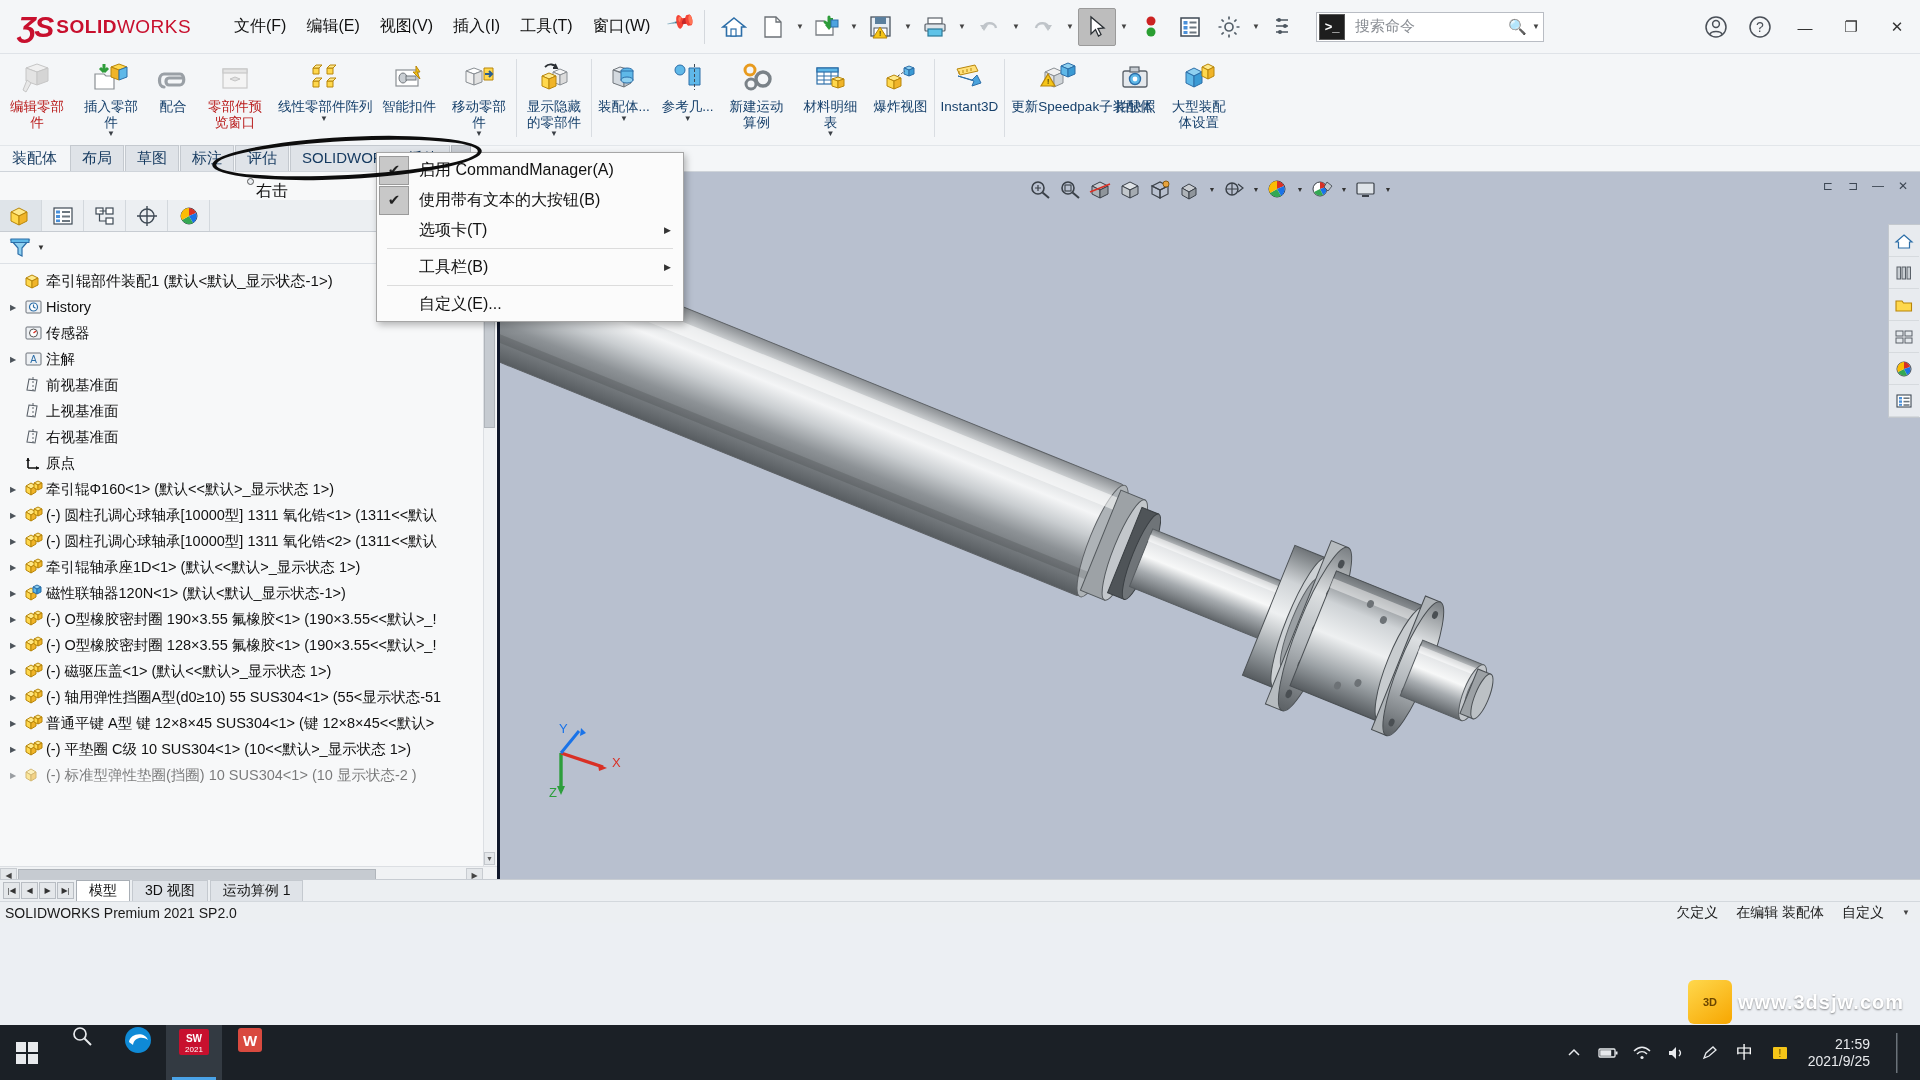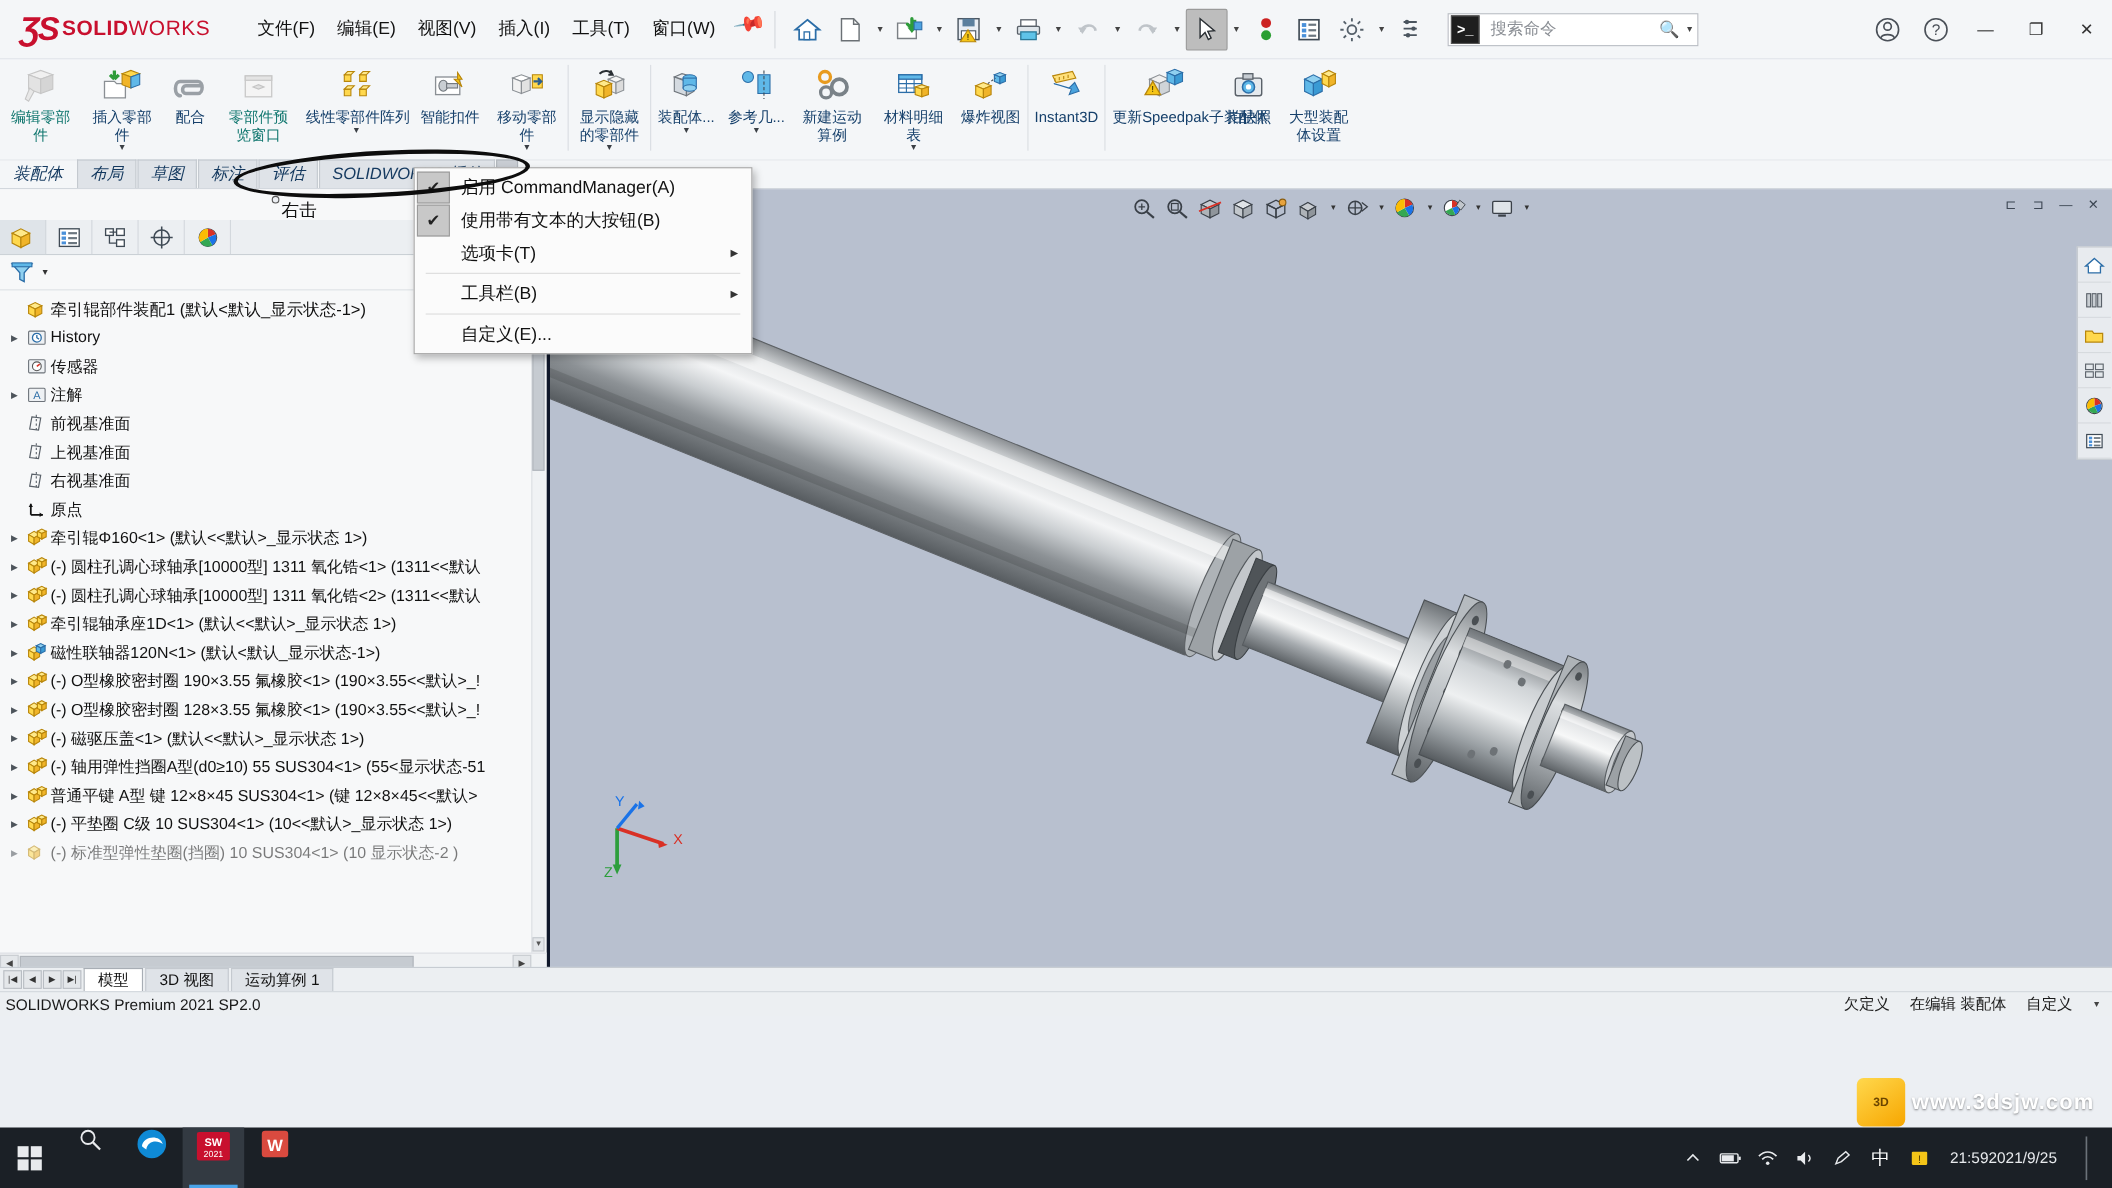"编辑零部件" .rbtn.dis .lbl { color: #0f766e -> #b91c1c }
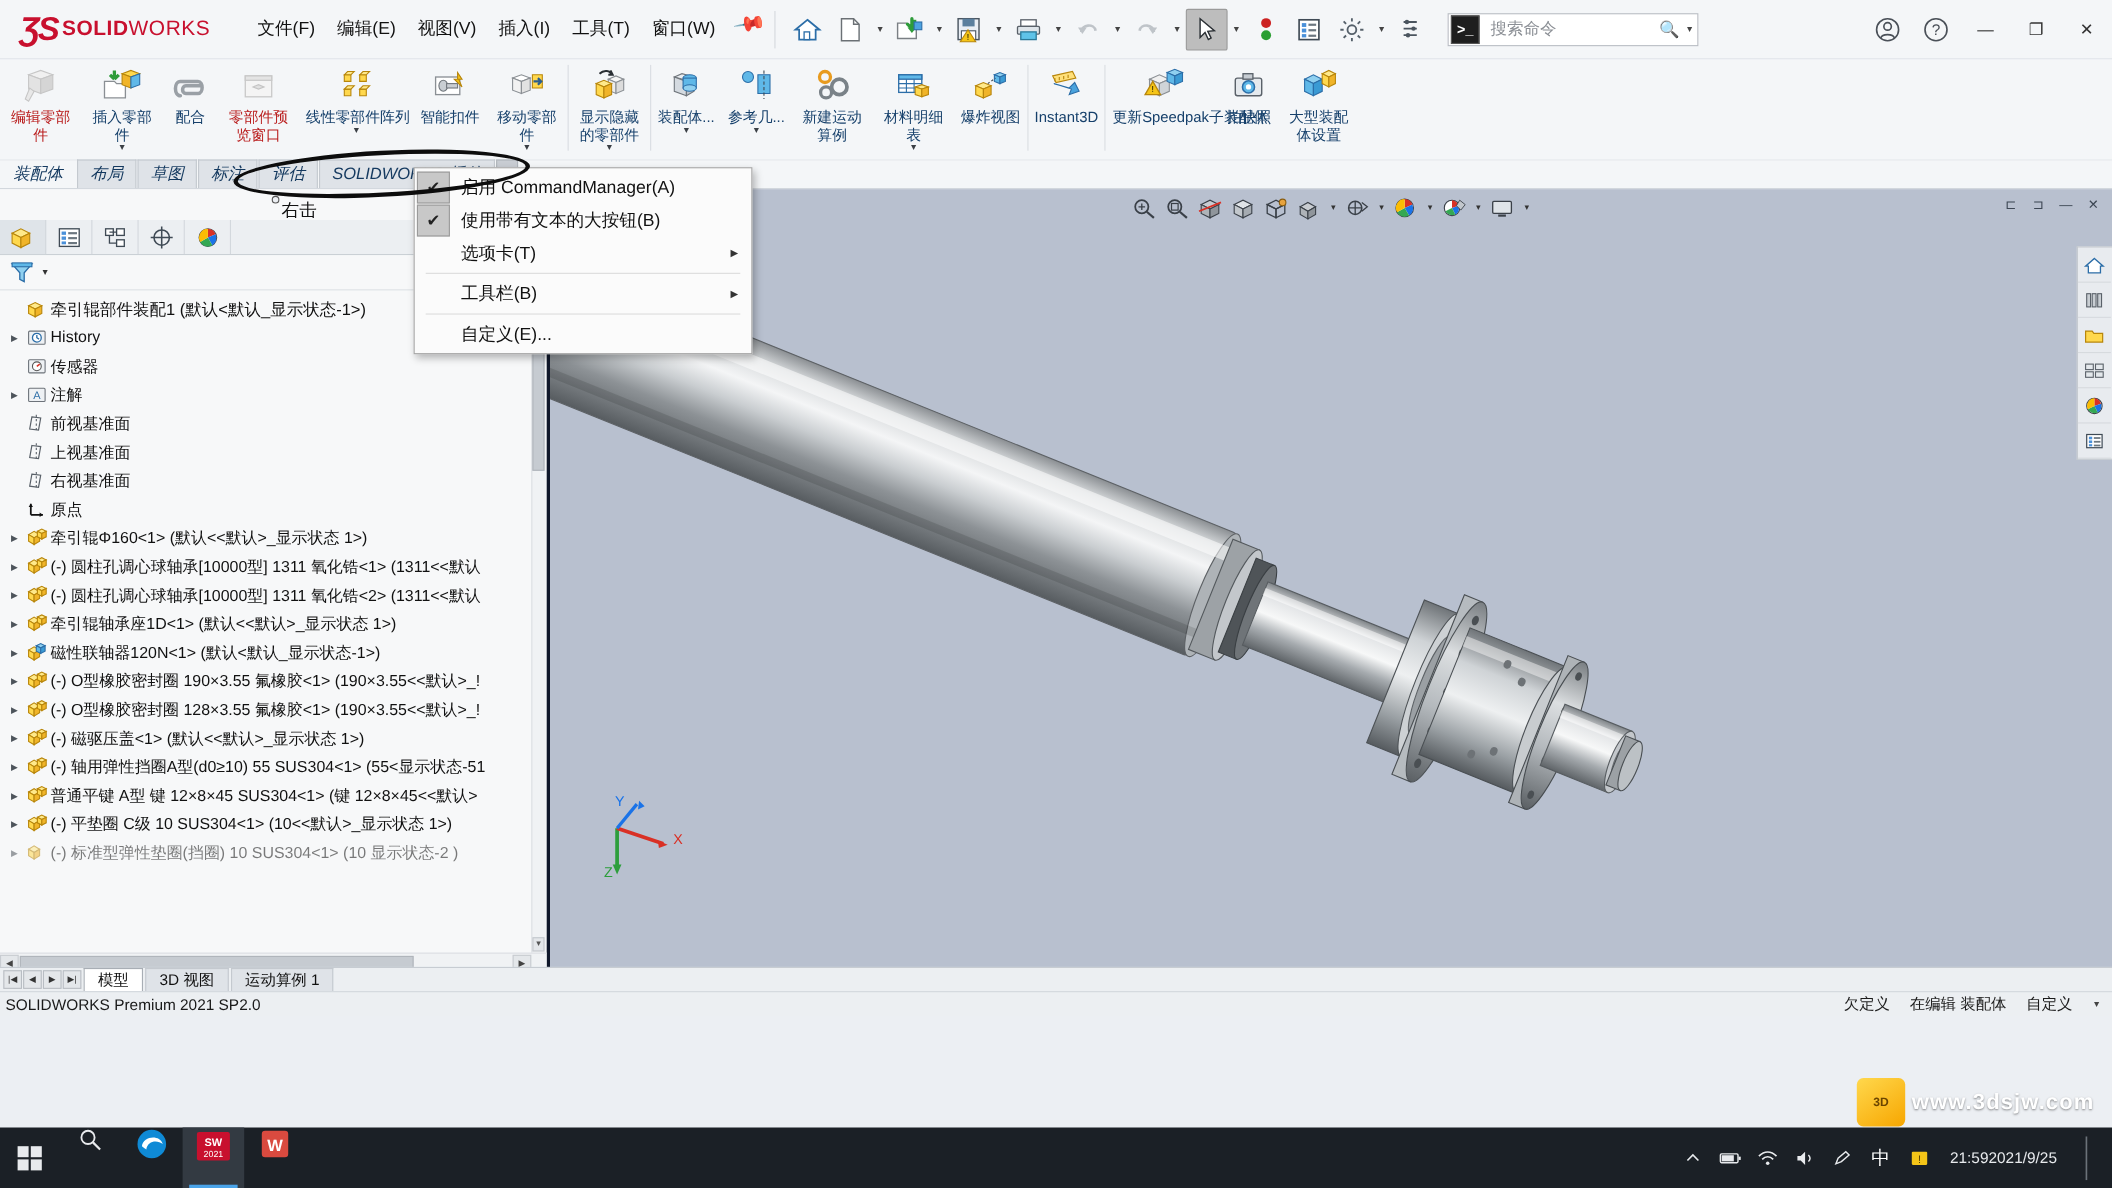"装配体" .tabrow { font-style: italic -> none }
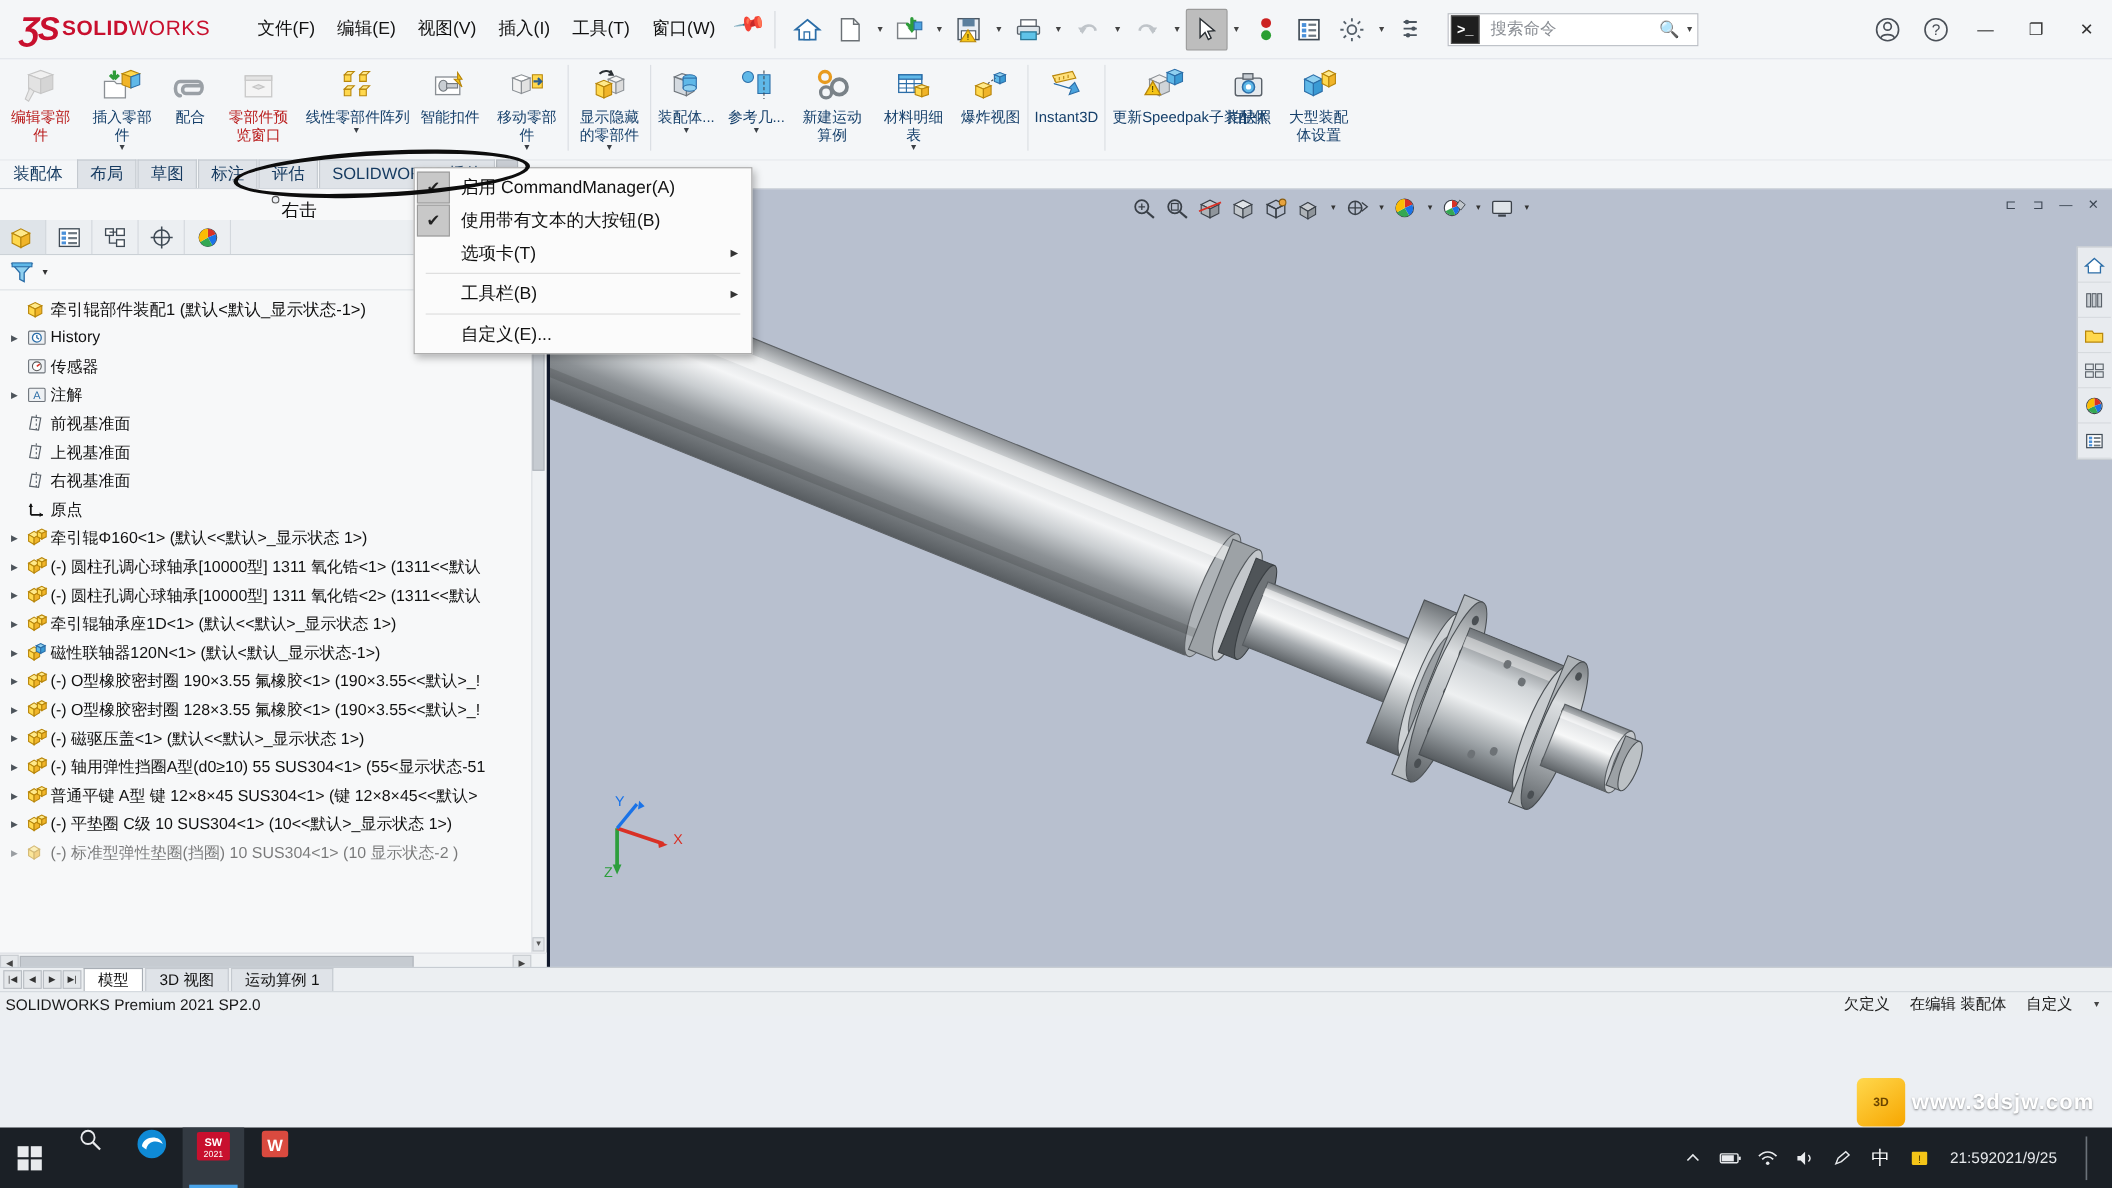"21:59" .clock { flex-direction: row -> column }
